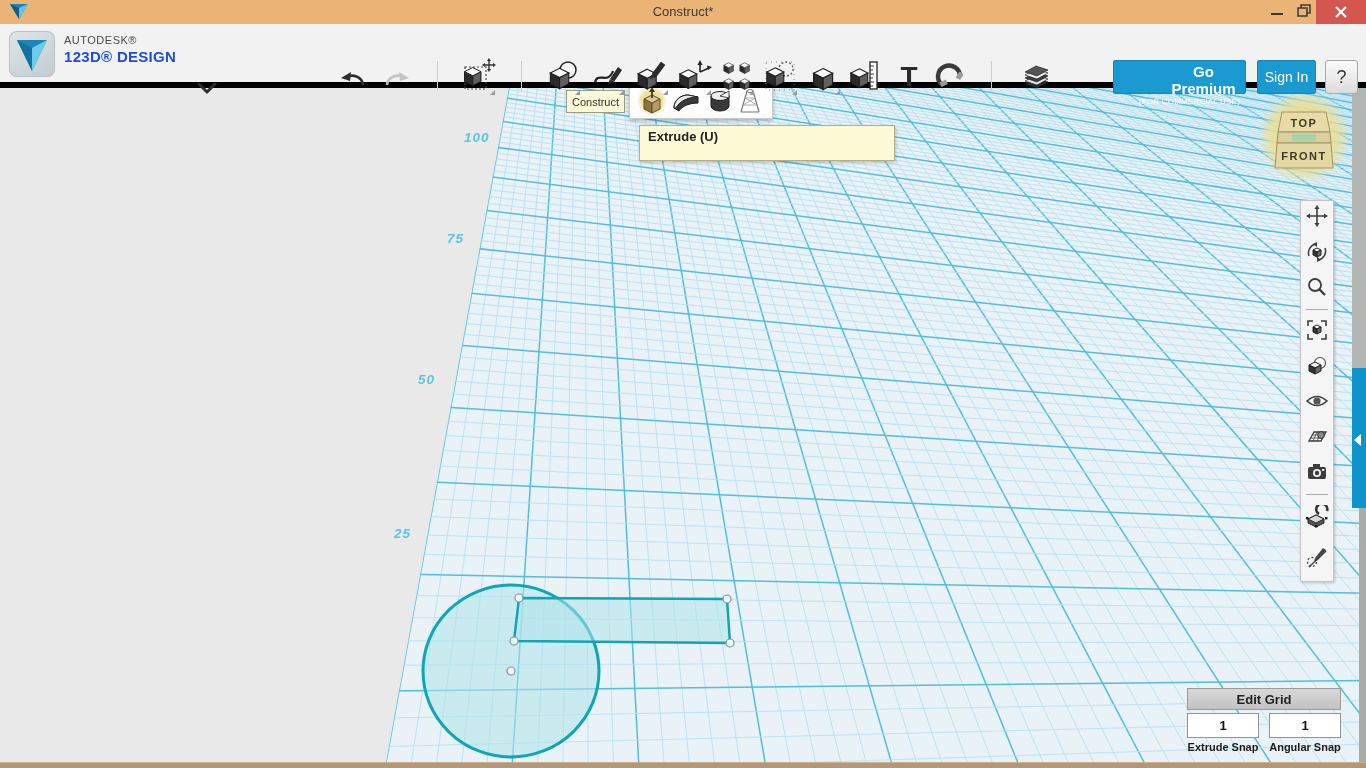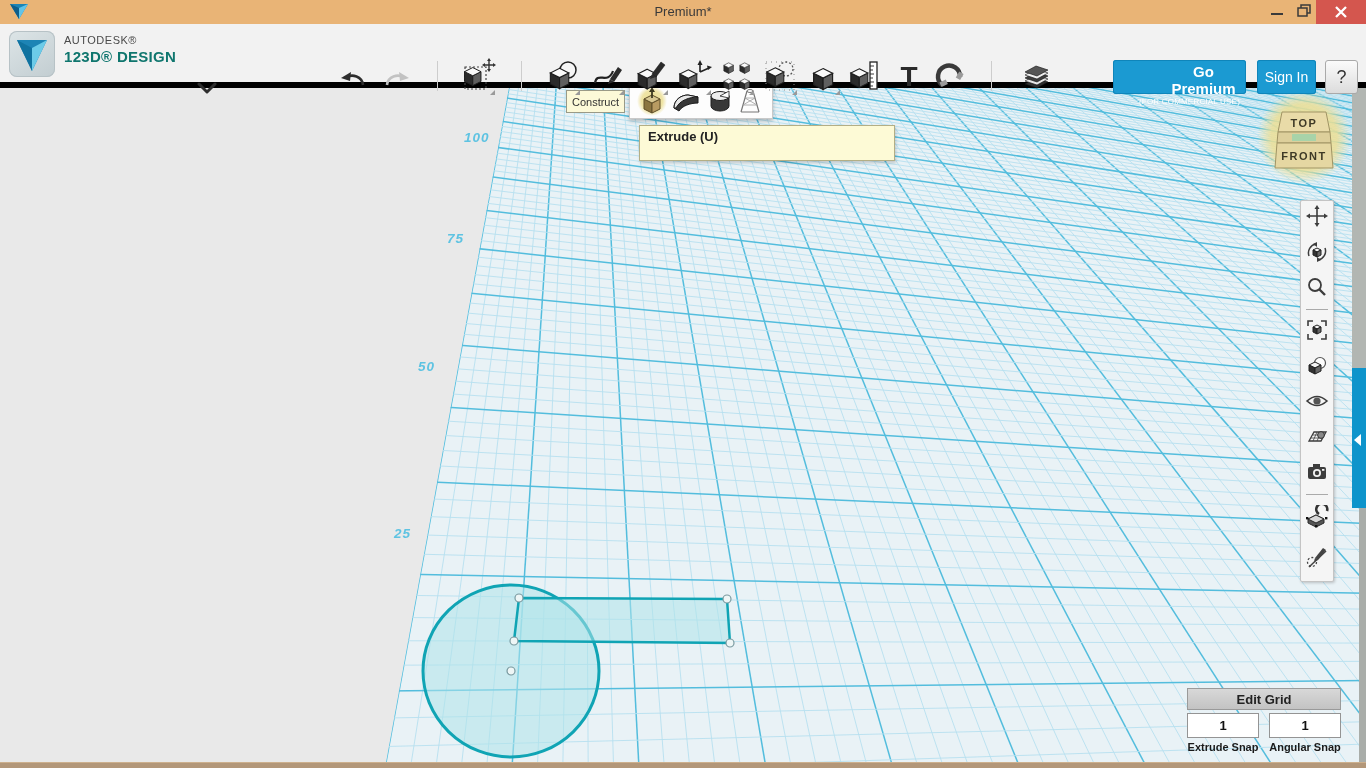"Premium*" div.abs { text: Premium -> Construct }
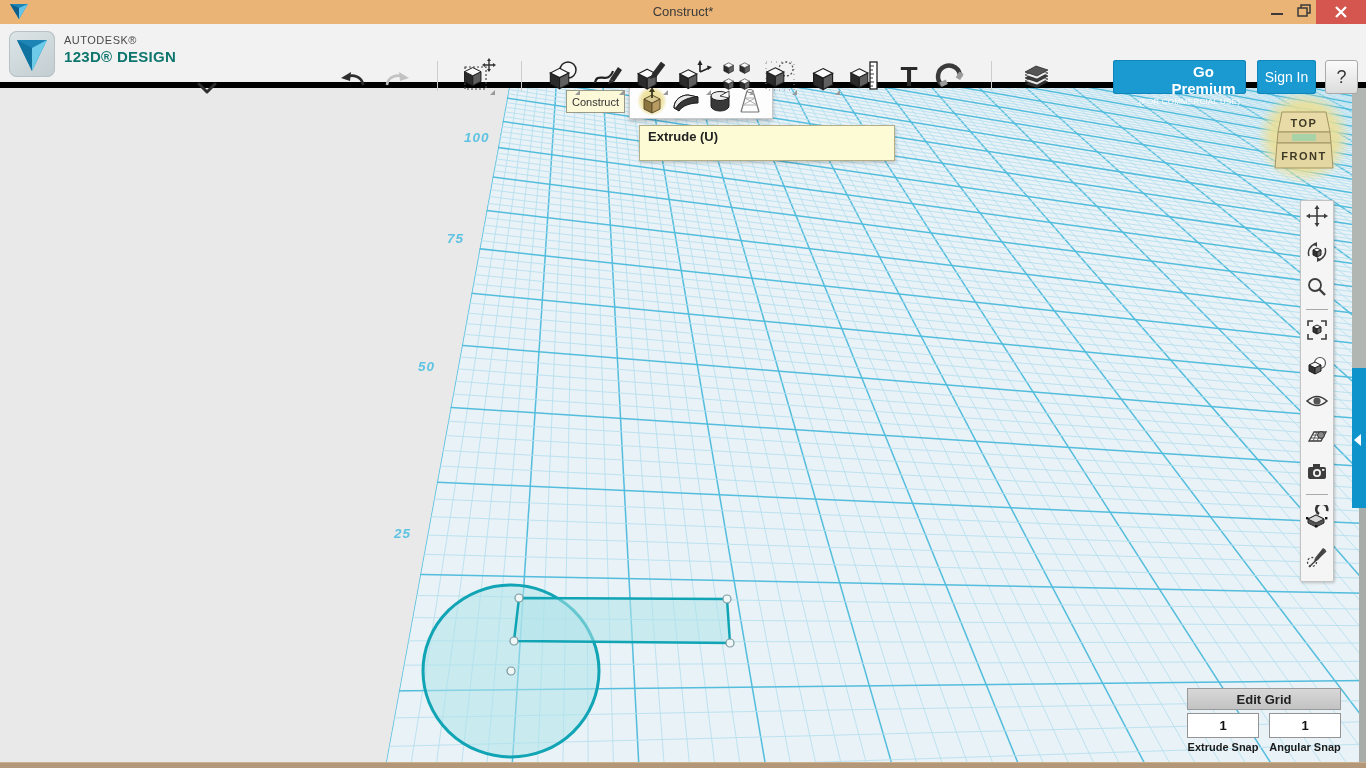"123D® DESIGN" #brand .l2 { color: #0f766e -> #1d4ed8 }
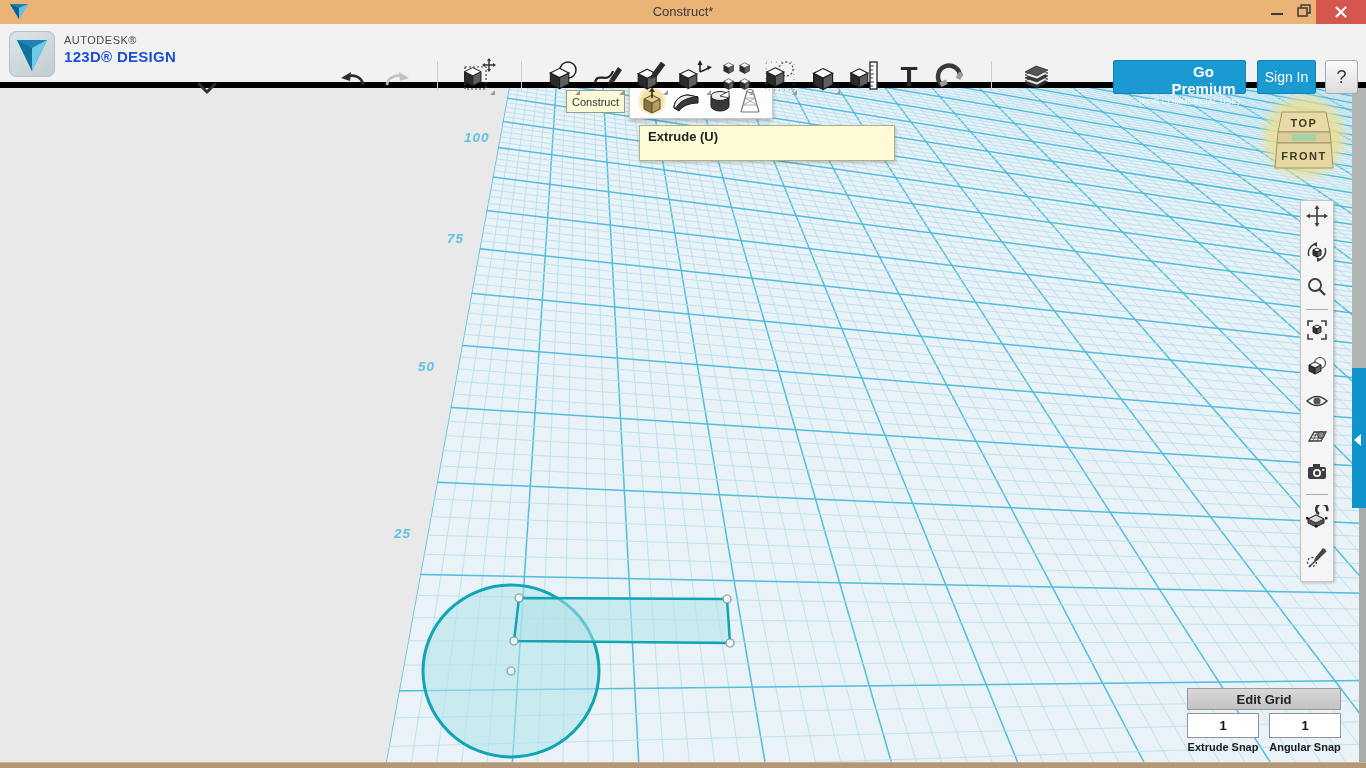"50" span.abs { top: 359px -> 372px }
